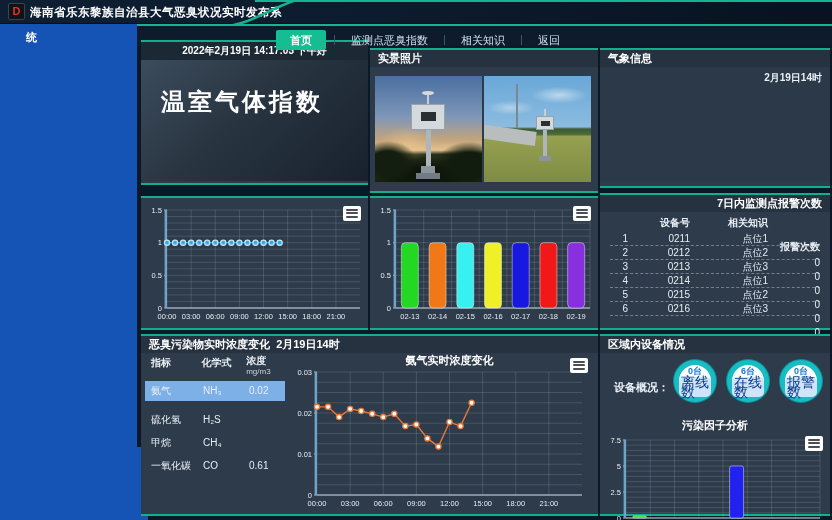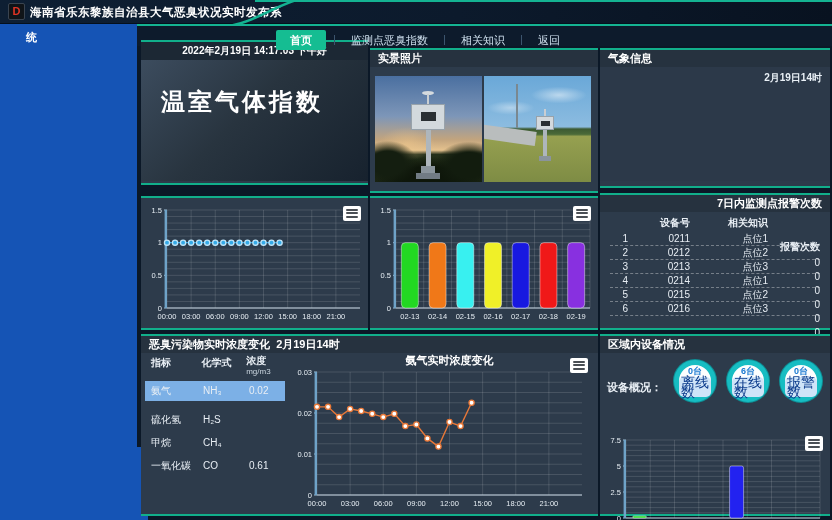"设备概况：" .dev-label { left: 7px -> 14px }
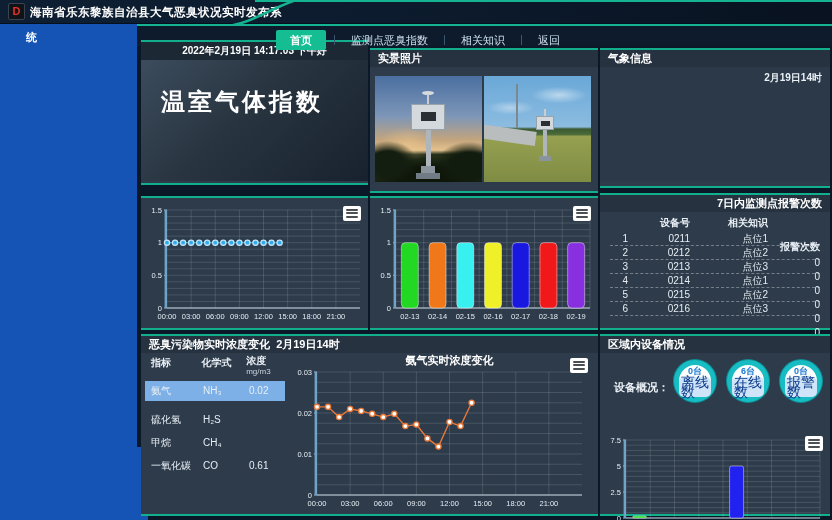"污染因子分析" div.dev-sub { html: none -> <div>污染因子分析</div> }
